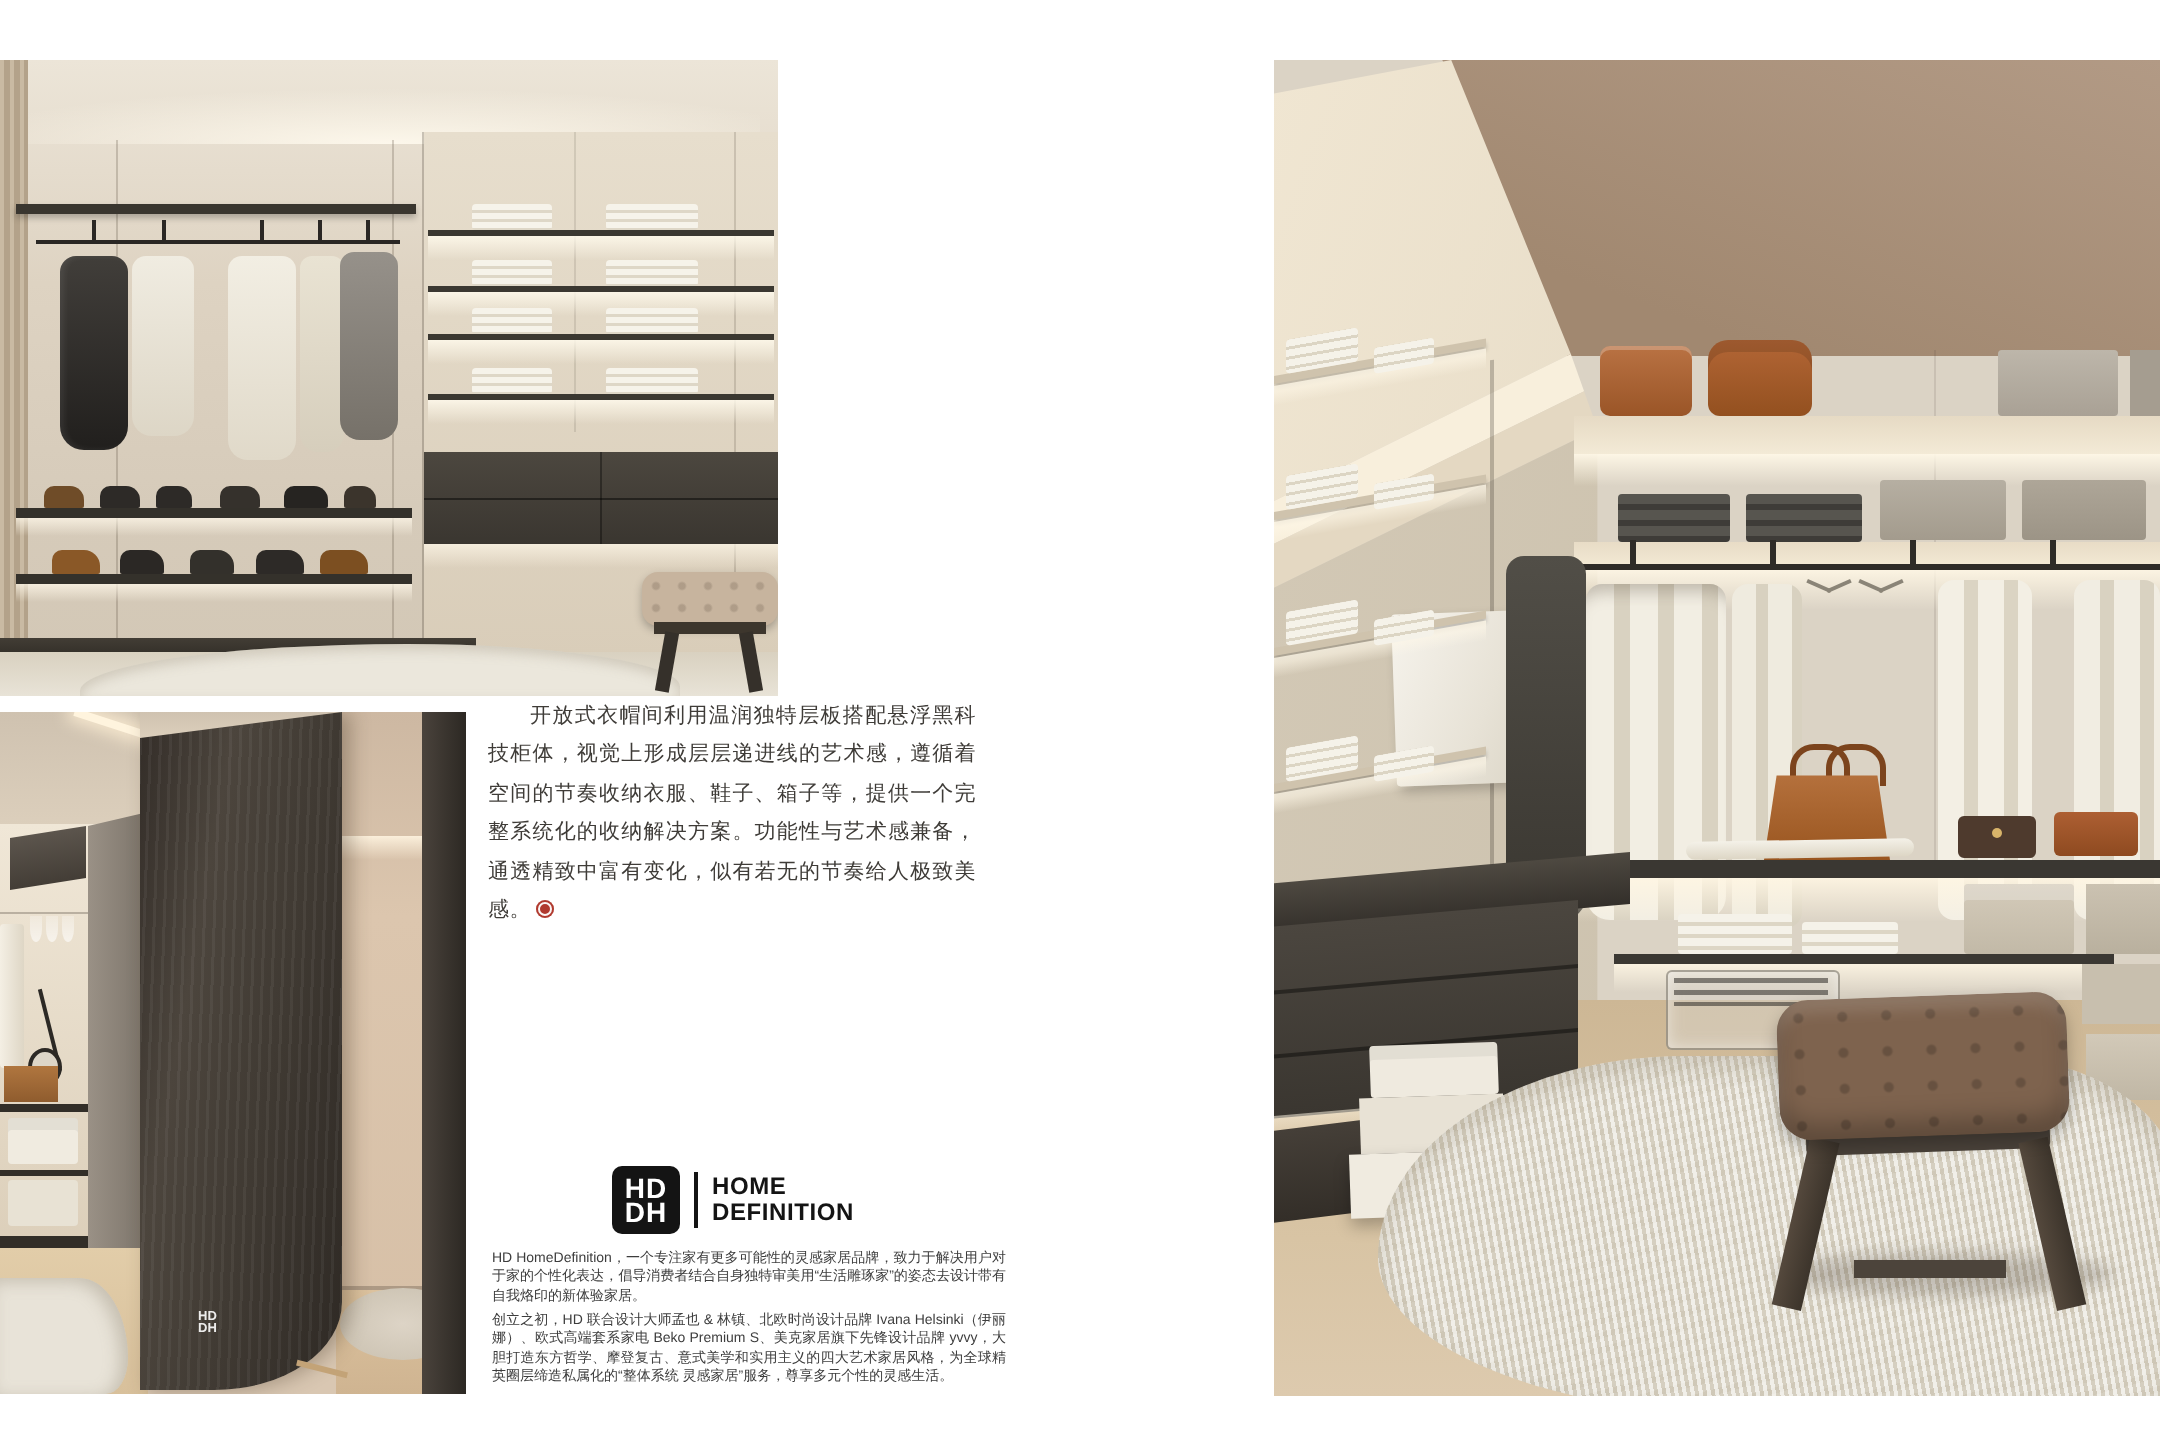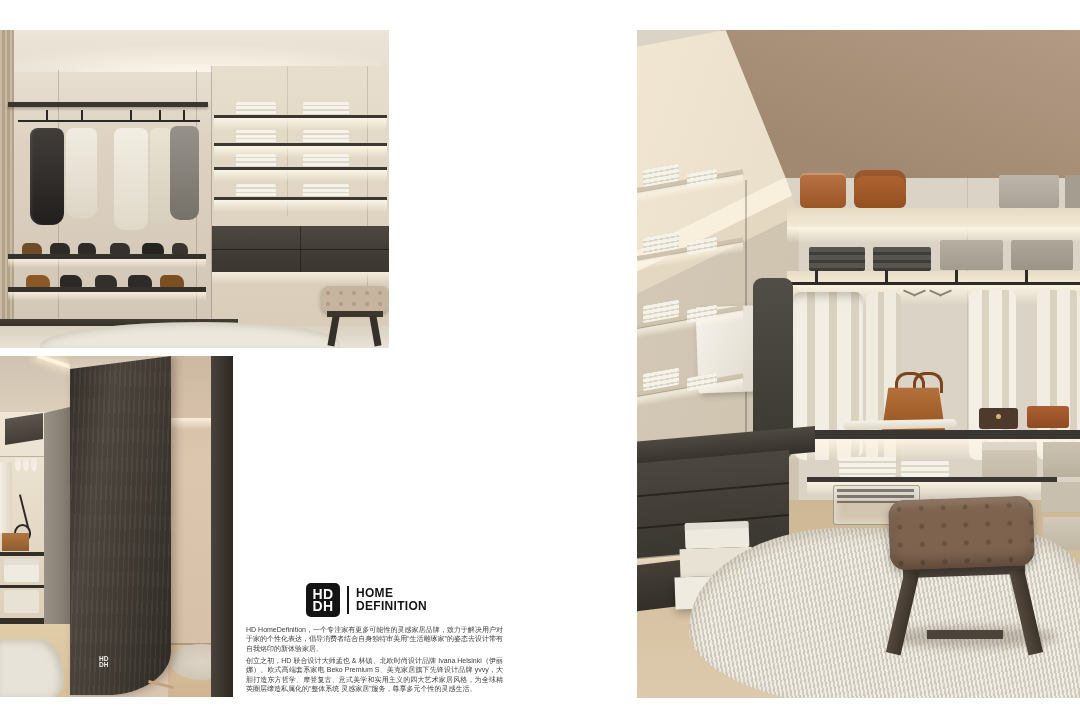"开放式衣帽间利用温润独特层板搭配悬浮黑科技柜体，视觉上形成层层递进线的艺术感，遵" div.intro { html: none -> <div><span>开放式衣帽间利用温润独特层板搭配悬浮黑科技柜体，视觉上形成层层递进线的艺术感，遵循着空间的节奏收纳衣服、鞋子、箱子等，提供一个完整系统化的收纳解决方案。功能性与艺术感兼备，通透精致中富有变化，似有若无的节奏给人极致美感。</span><span></span></div> }
